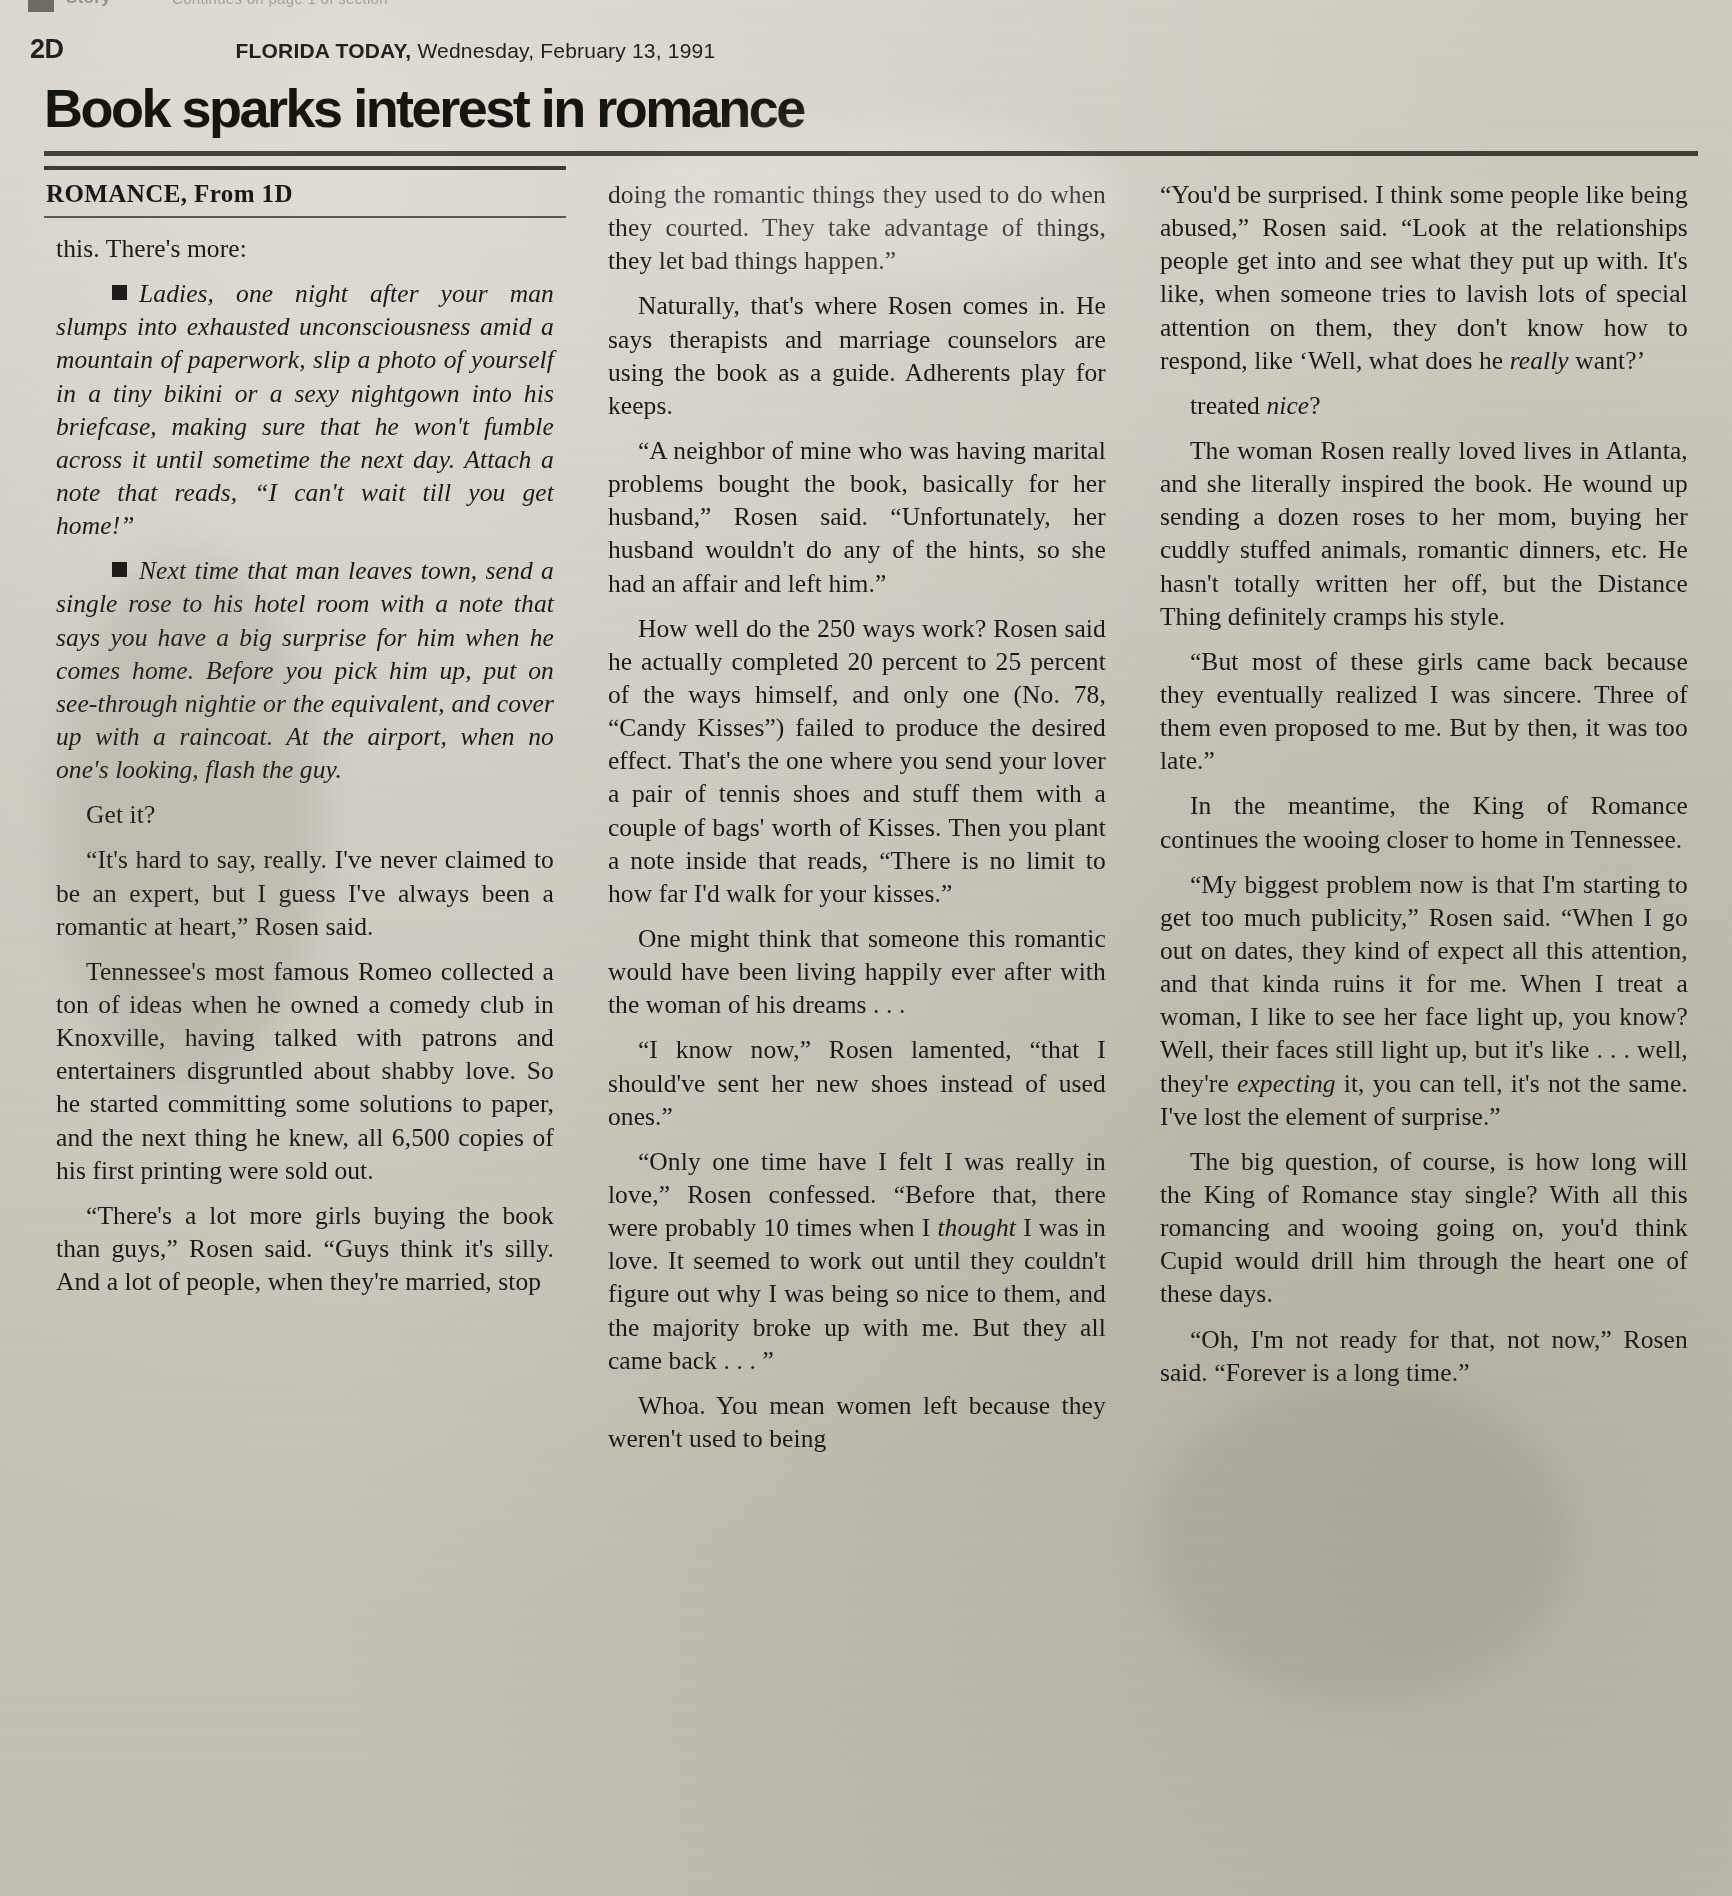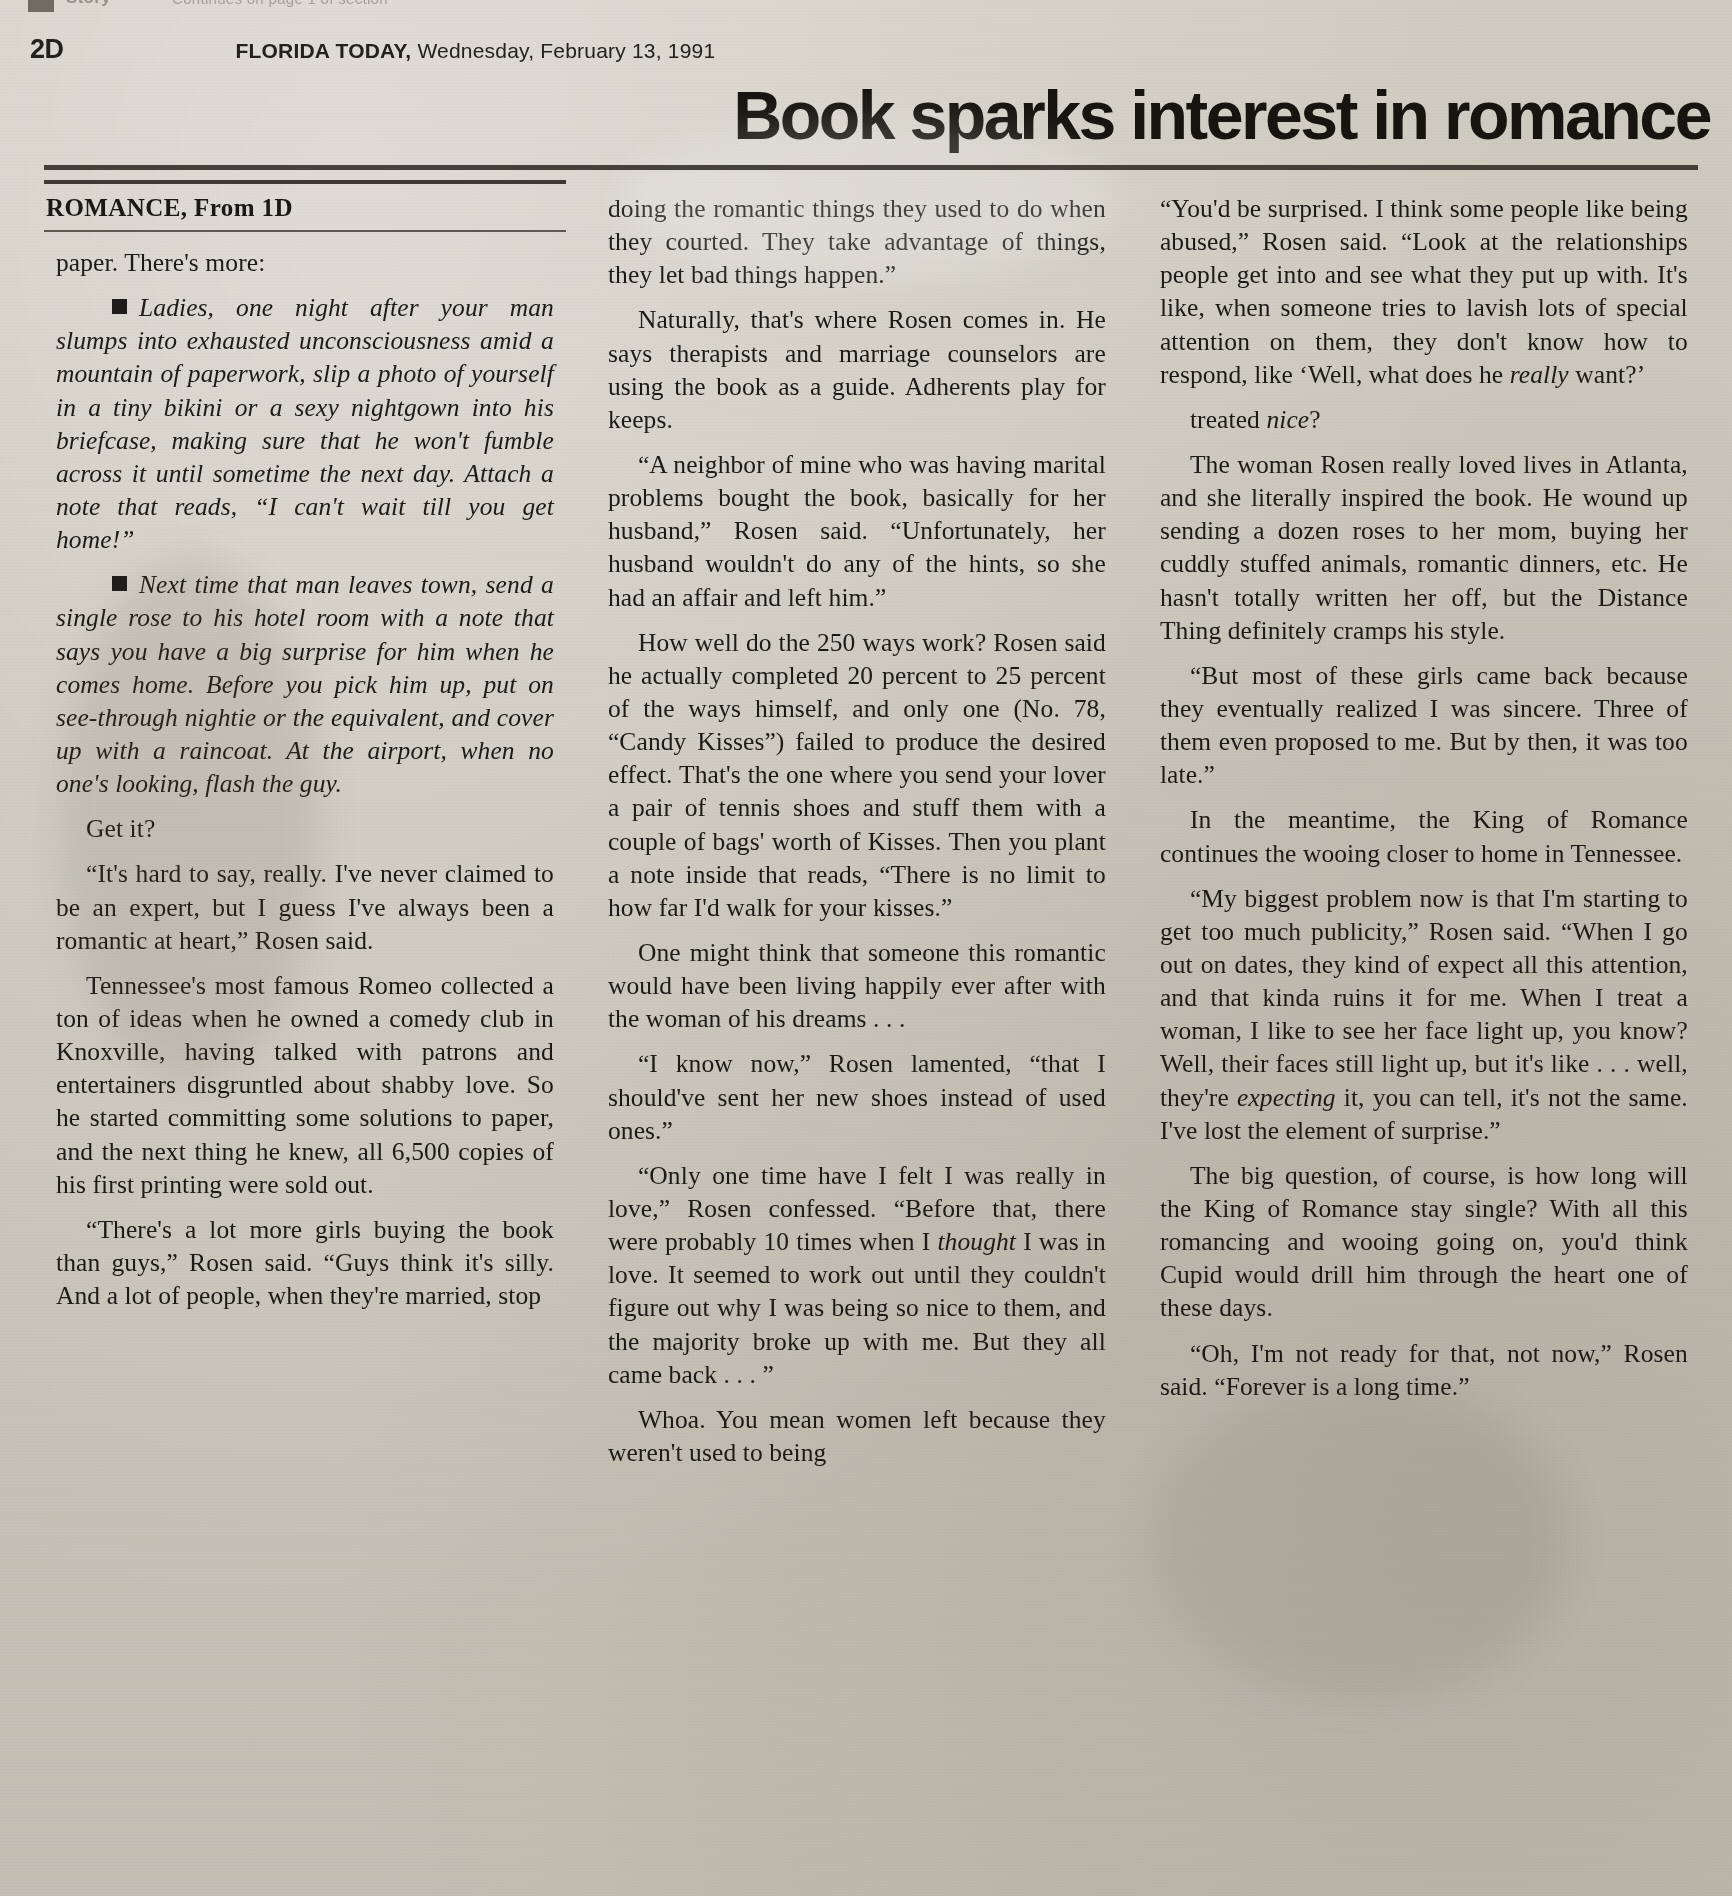"Book sparks interest in romance" .headline { font-size: 68px -> 54px; text-align: right -> none }
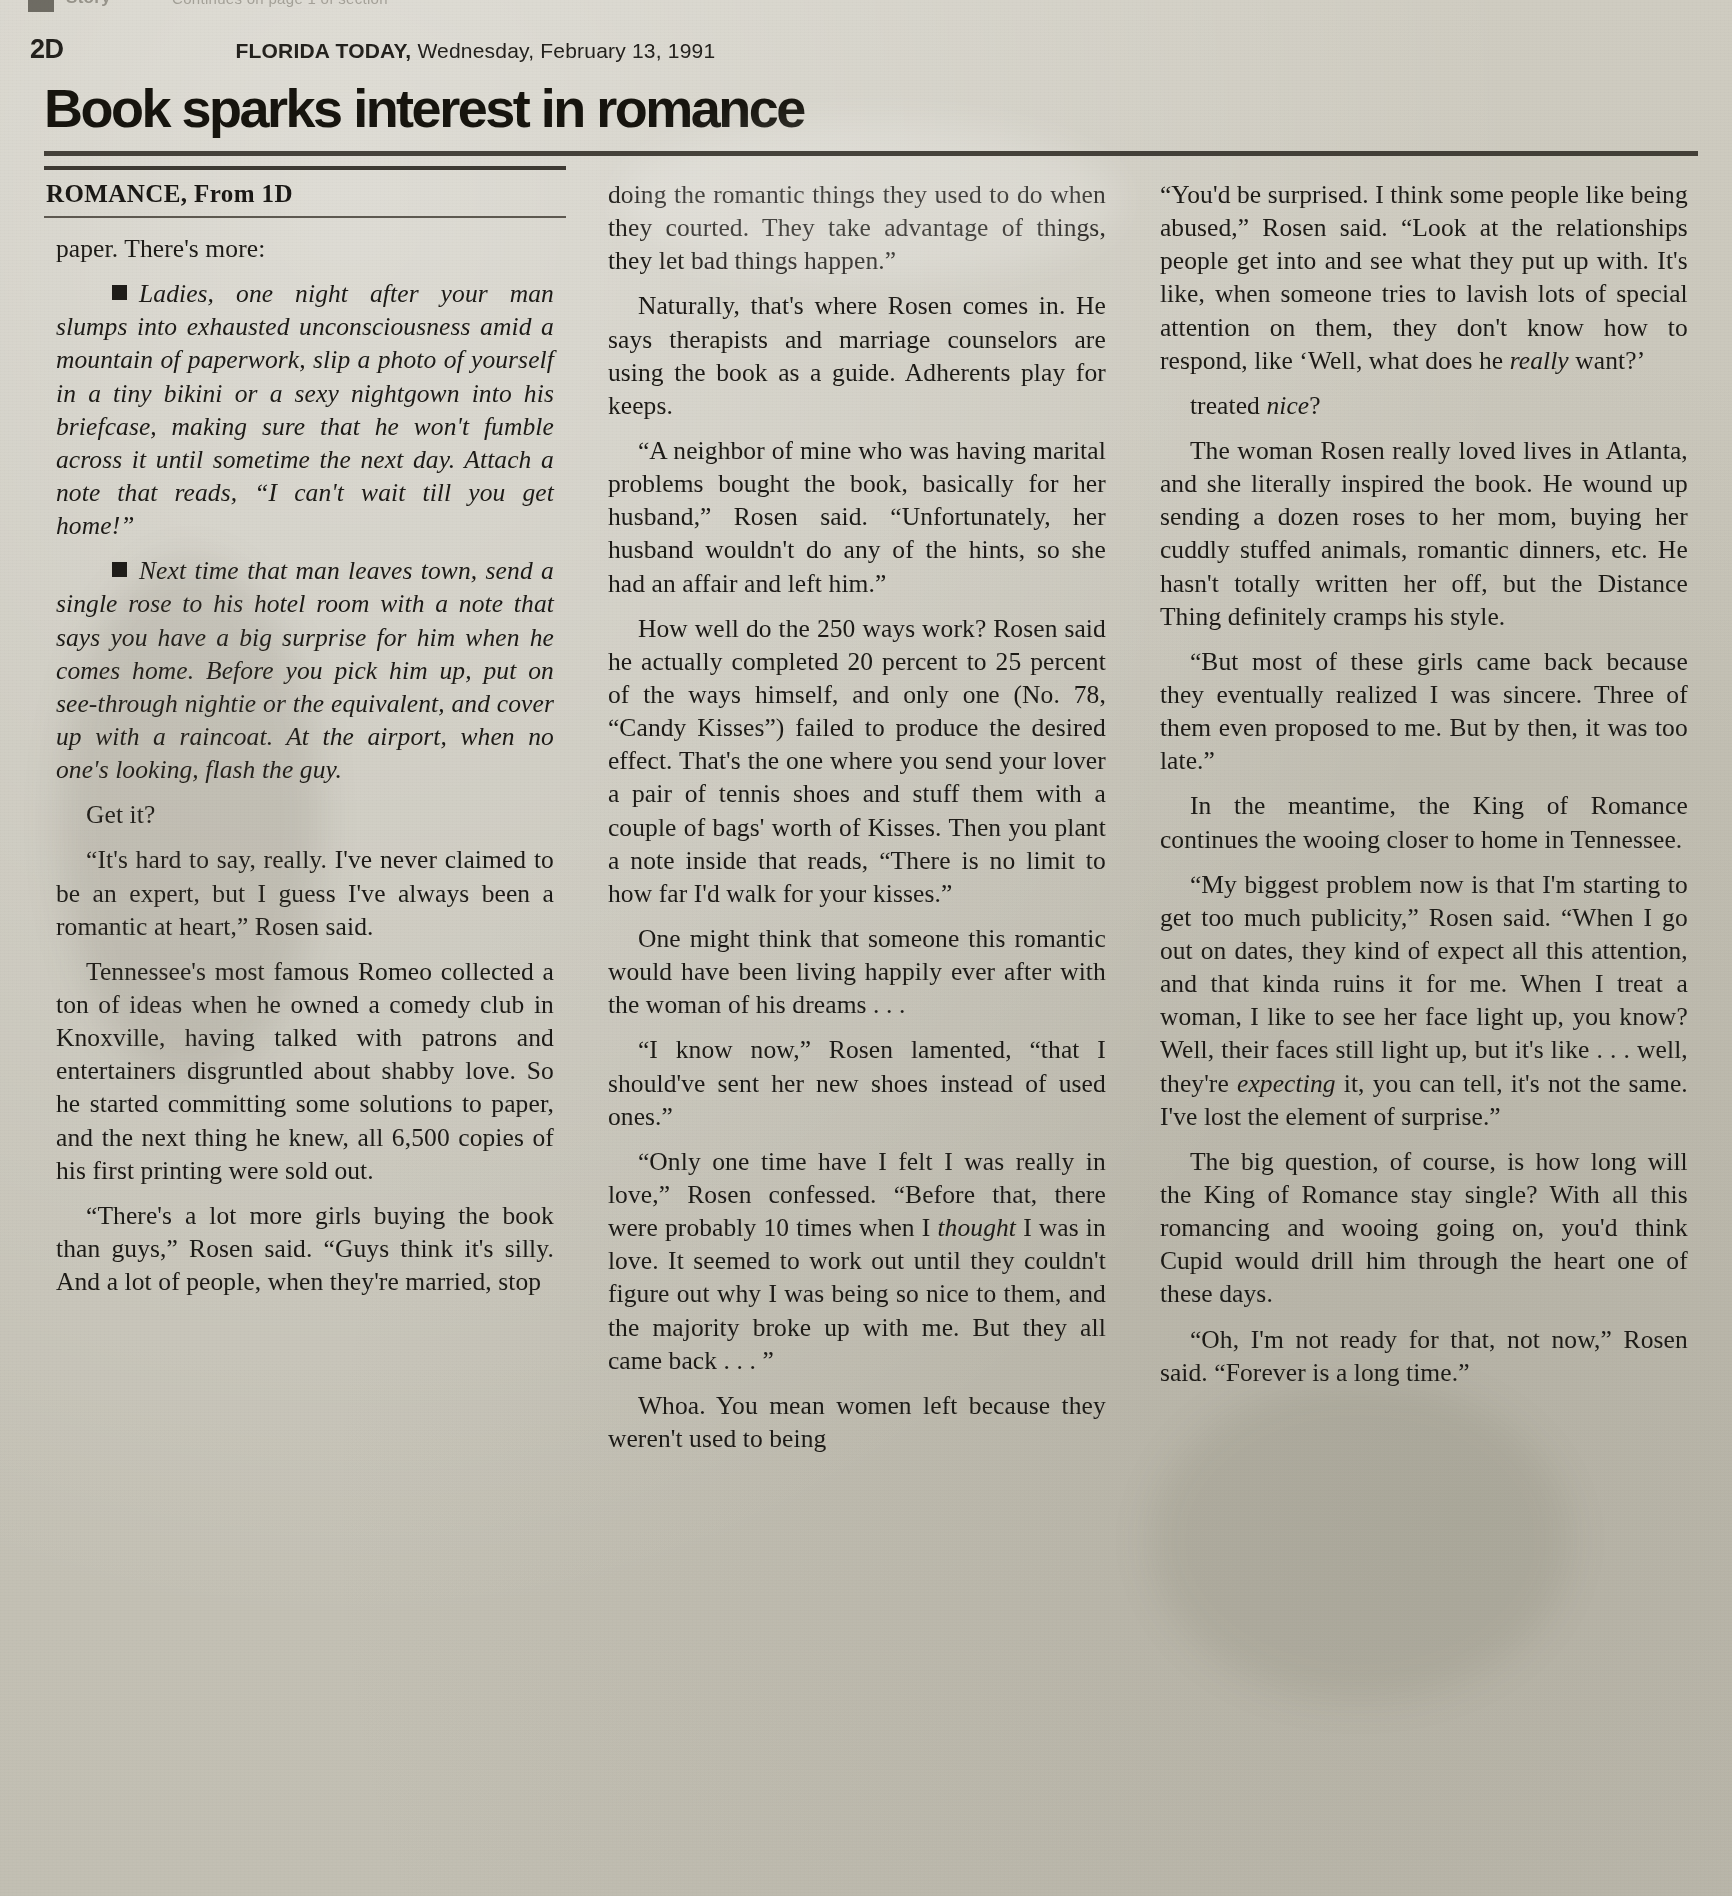"paper. There's more:" p.body { text: paper -> this }
